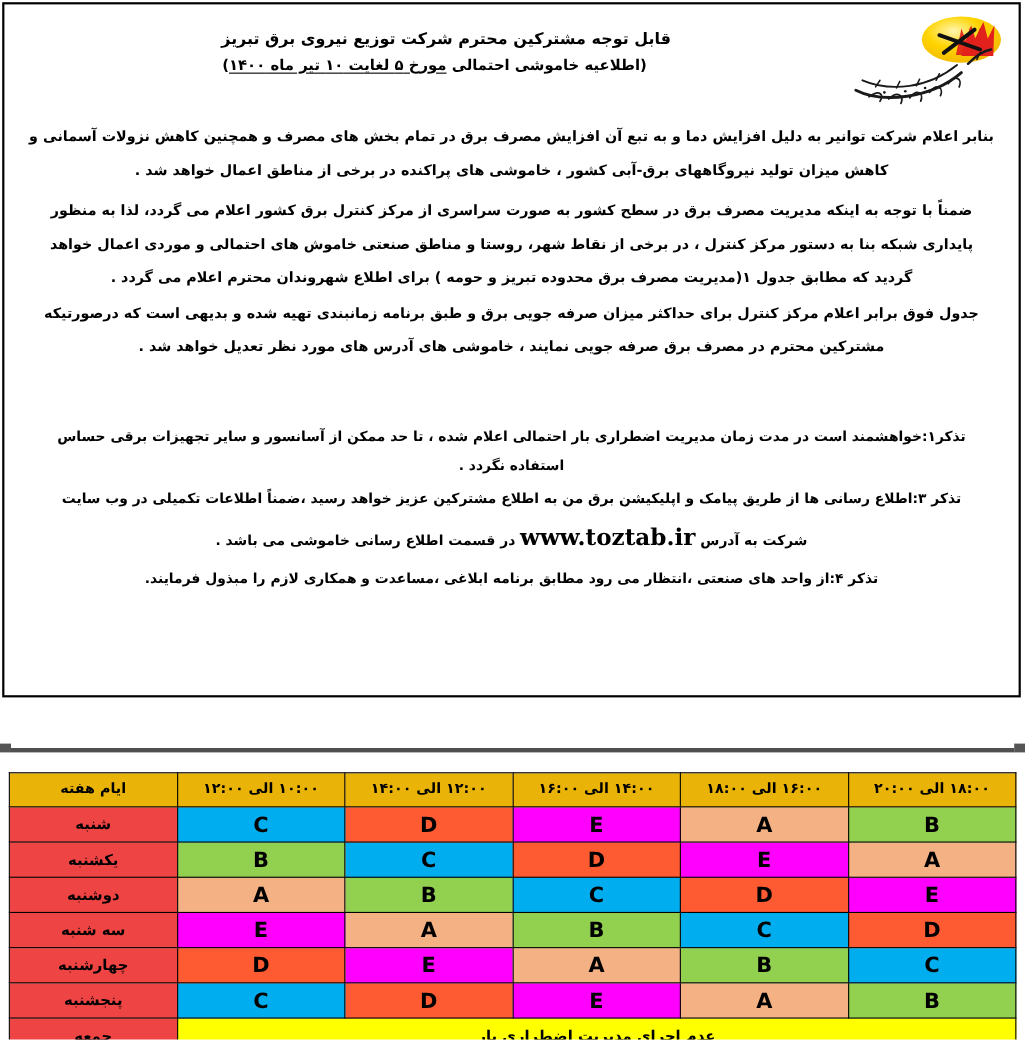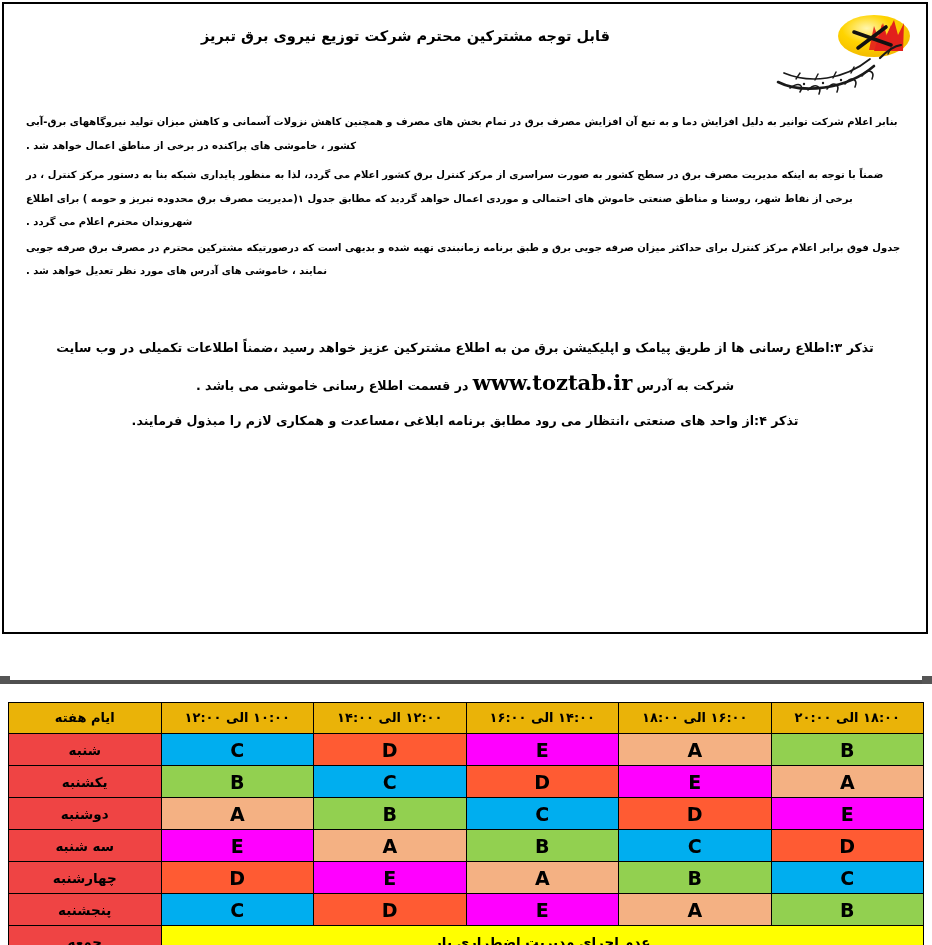"(اطلاعیه خاموشی احتمالی مورخ ۵" div.title-line-2 { html: none -> <div><span>(اطلاعیه خاموشی احتمالی </span><span>مورخ ۵ لغایت ۱۰ تیر ماه ۱۴۰۰</span><span>)</span></div> }
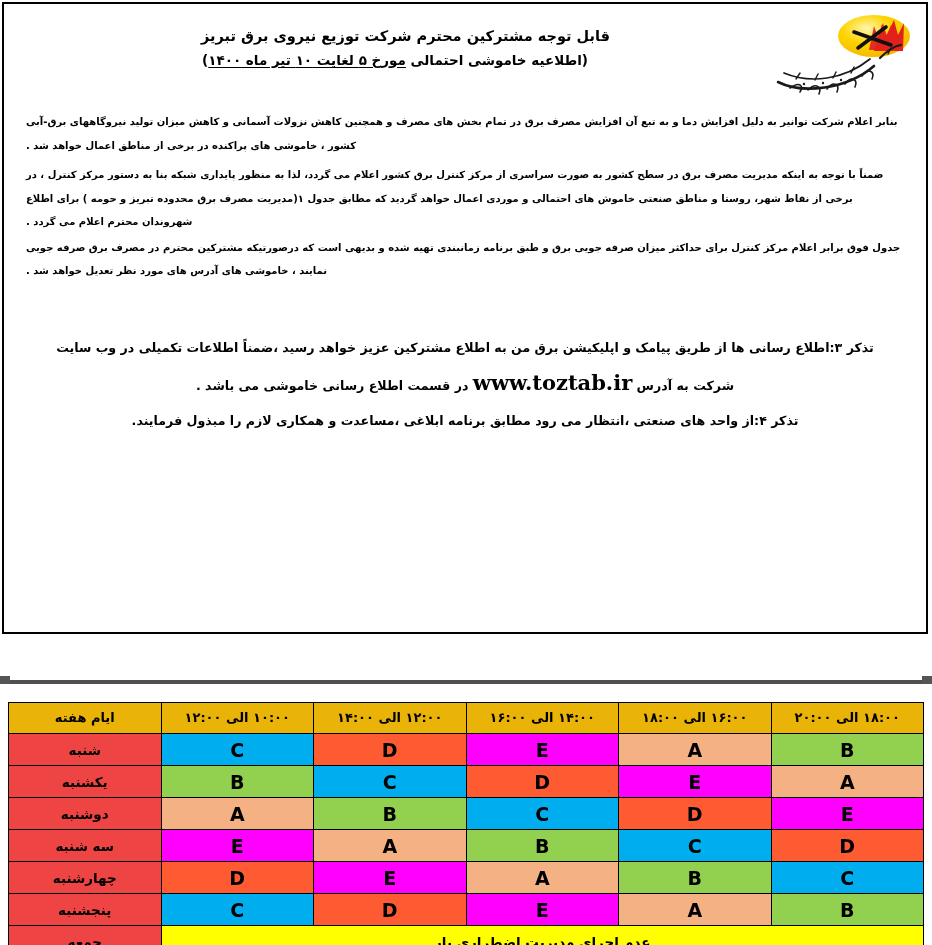"بنابر اعلام شرکت توانیر به" .para { font-size: 10px -> 13px; text-align: left -> center }
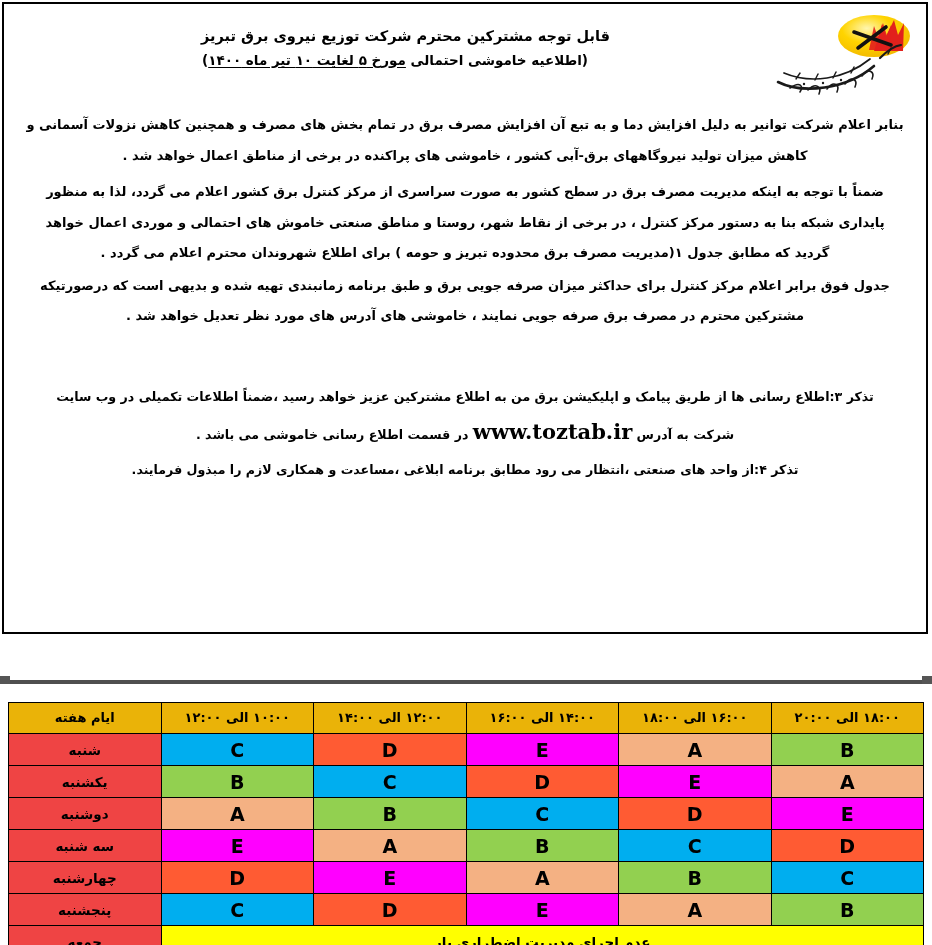"تذکر۱:خواهشمند است در مدت زمان" p.note { html: none -> <p>تذکر۱:خواهشمند است در مدت زمان مدیریت اضطراری بار احتمالی اعلام شده ، تا حد ممکن از آسانسور و سایر تجهیزات برقی حساس استفاده نگردد .</p> }
